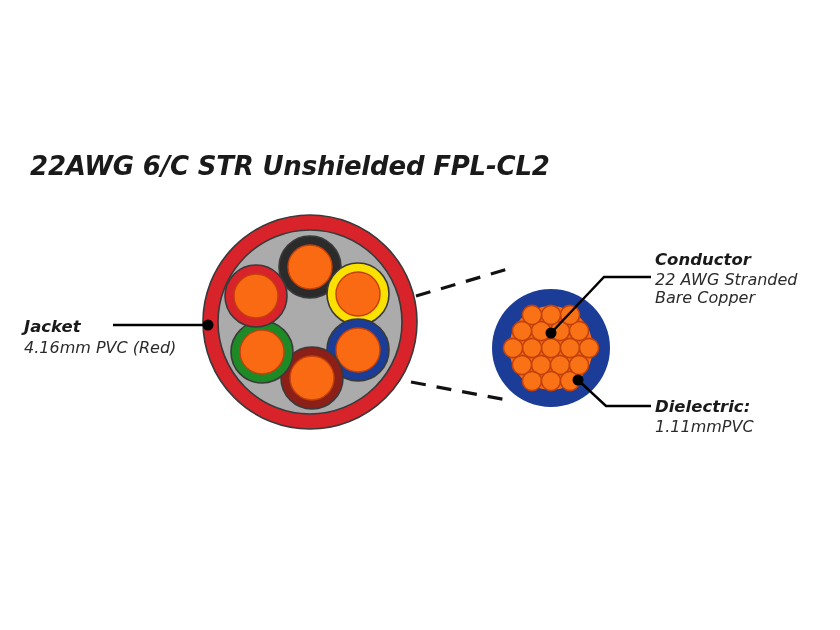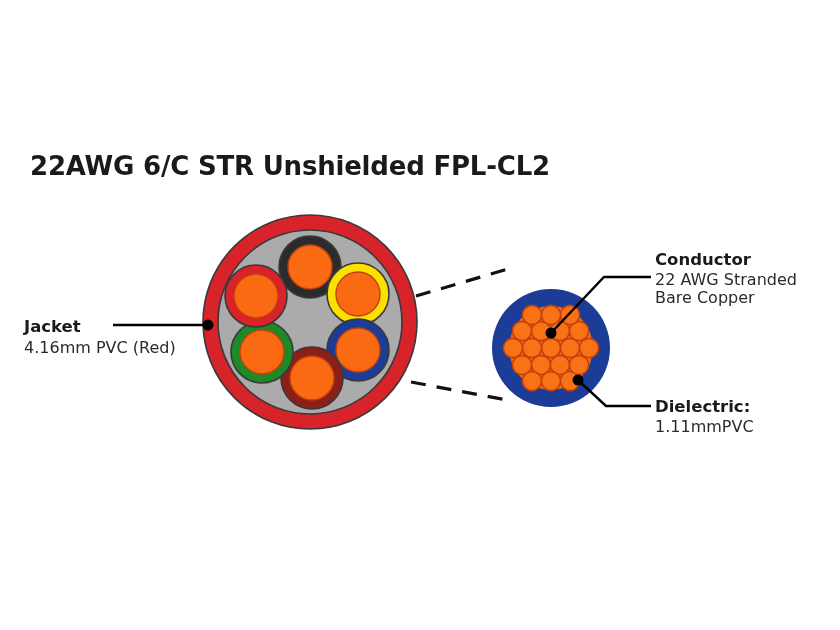"22AWG 6/C STR Unshielded FPL-CL2" #diagram-root { font-style: none -> italic }
